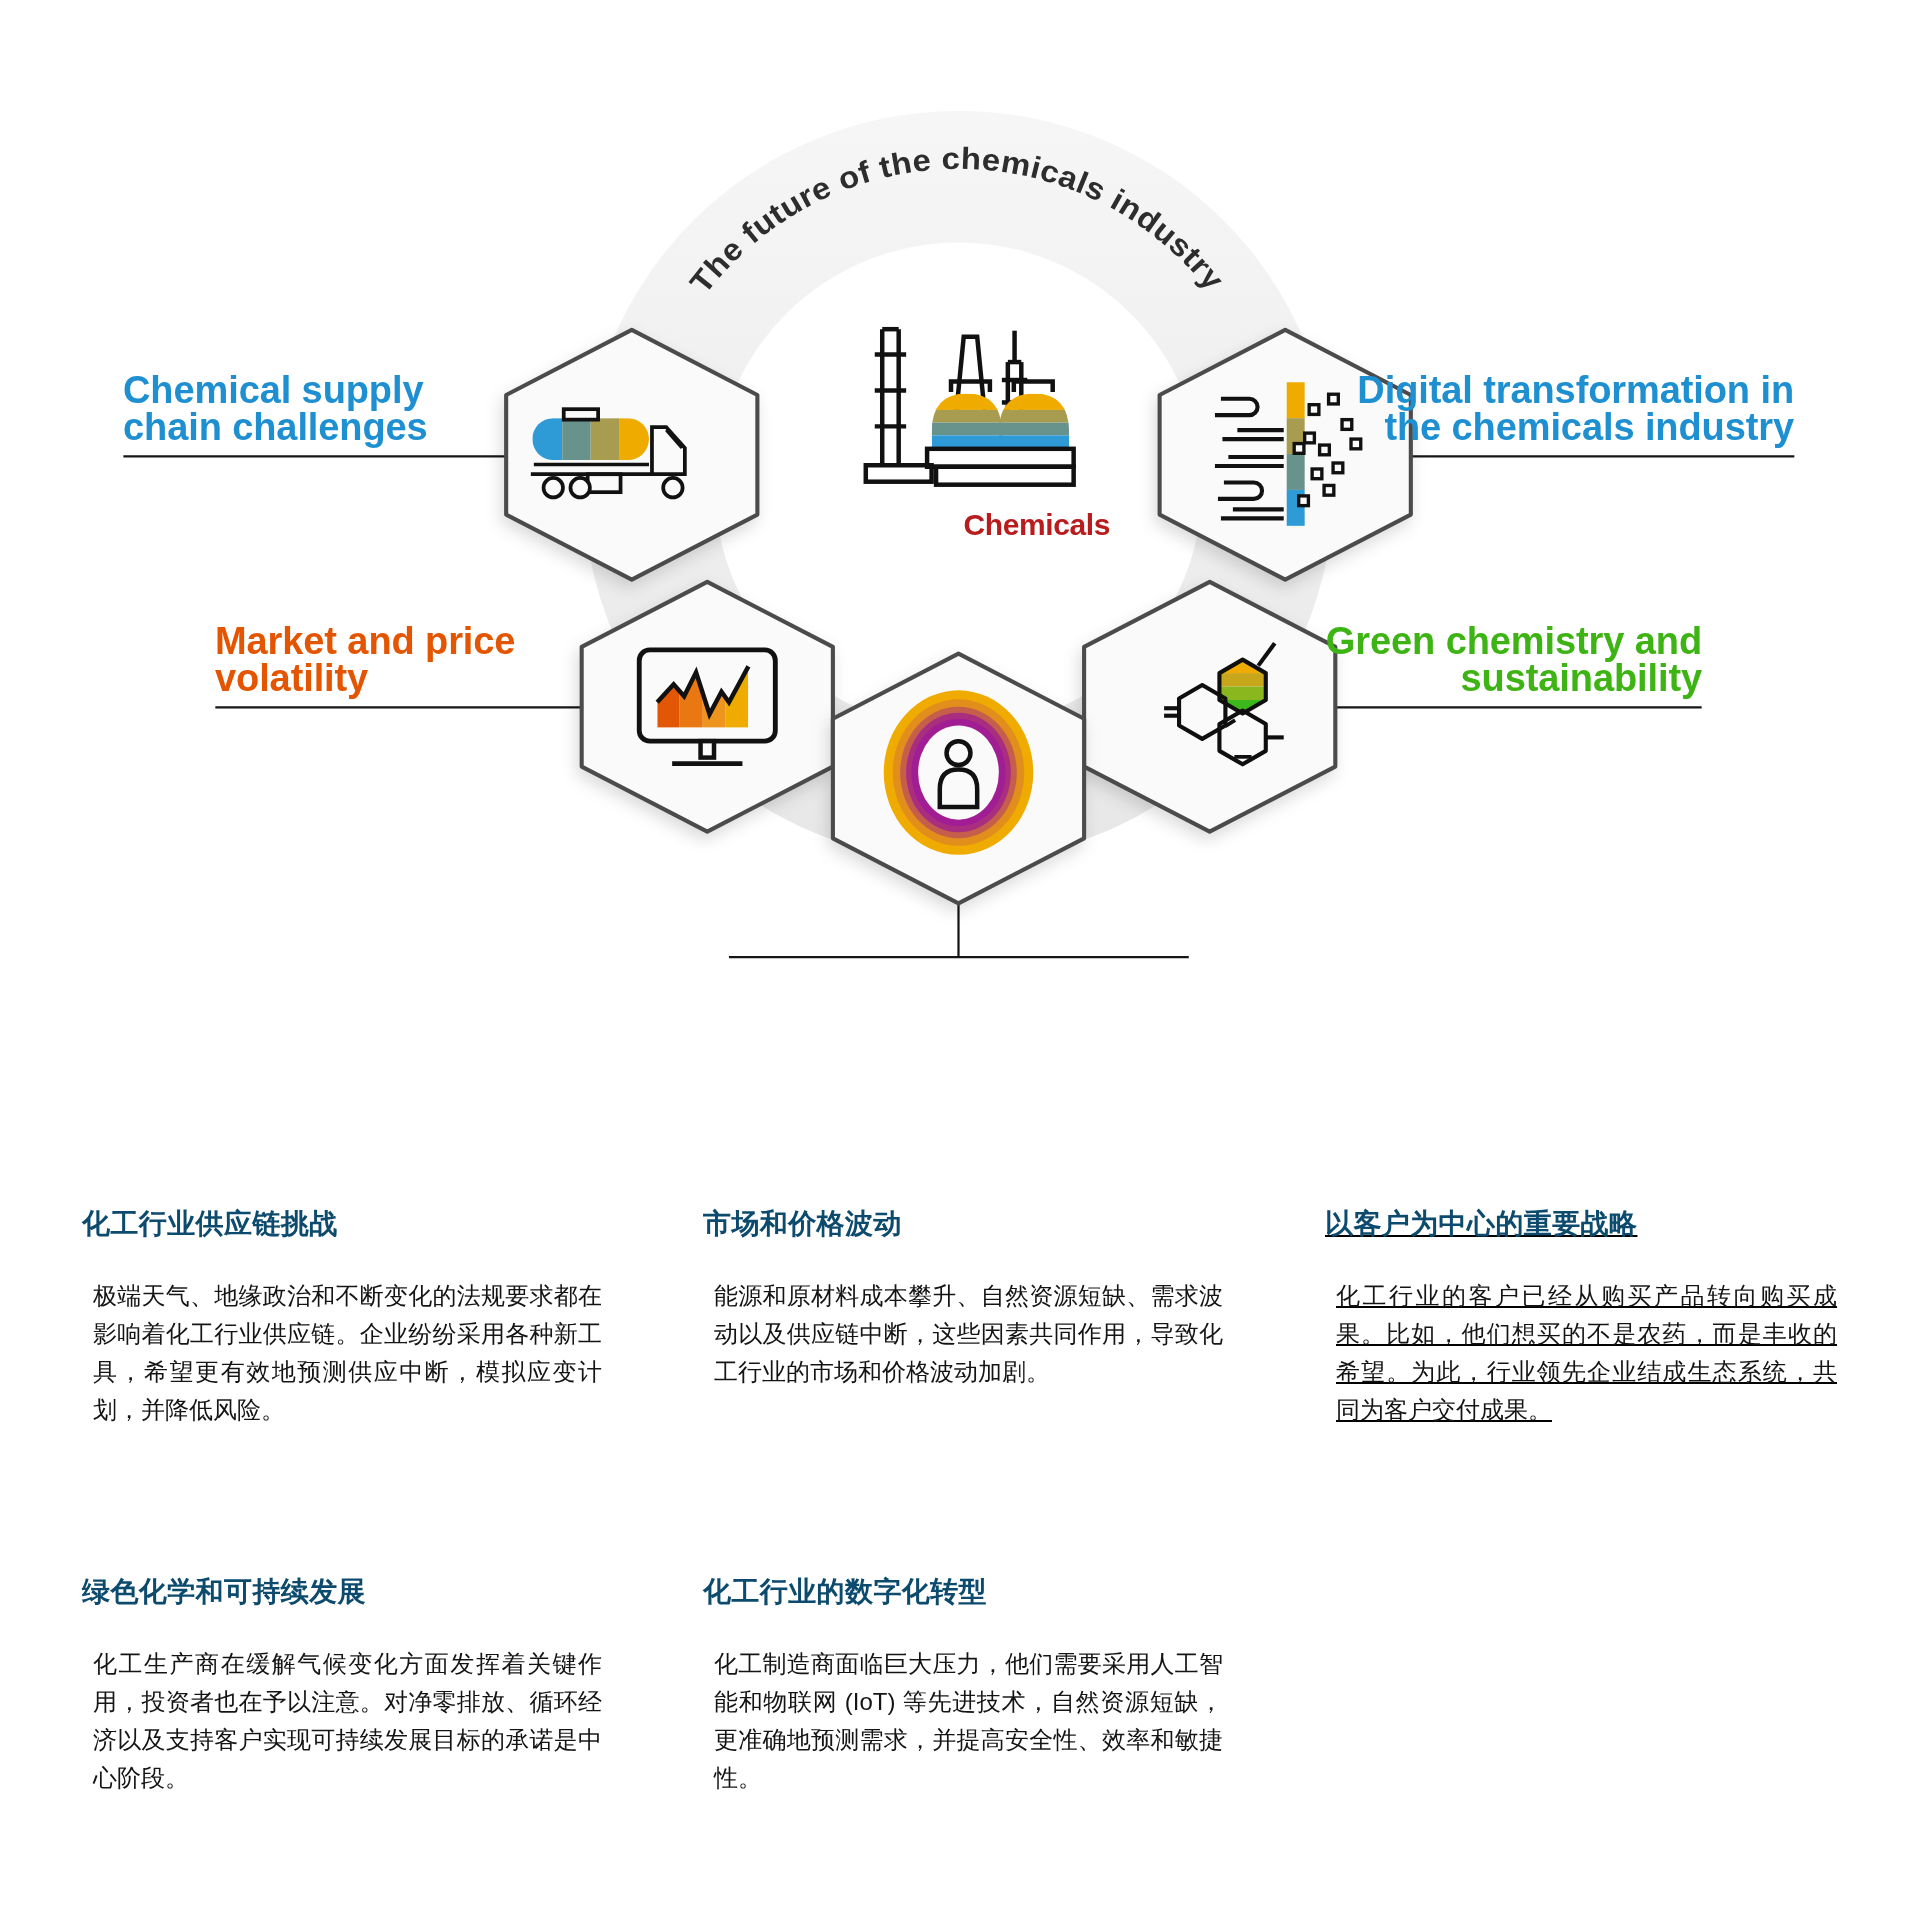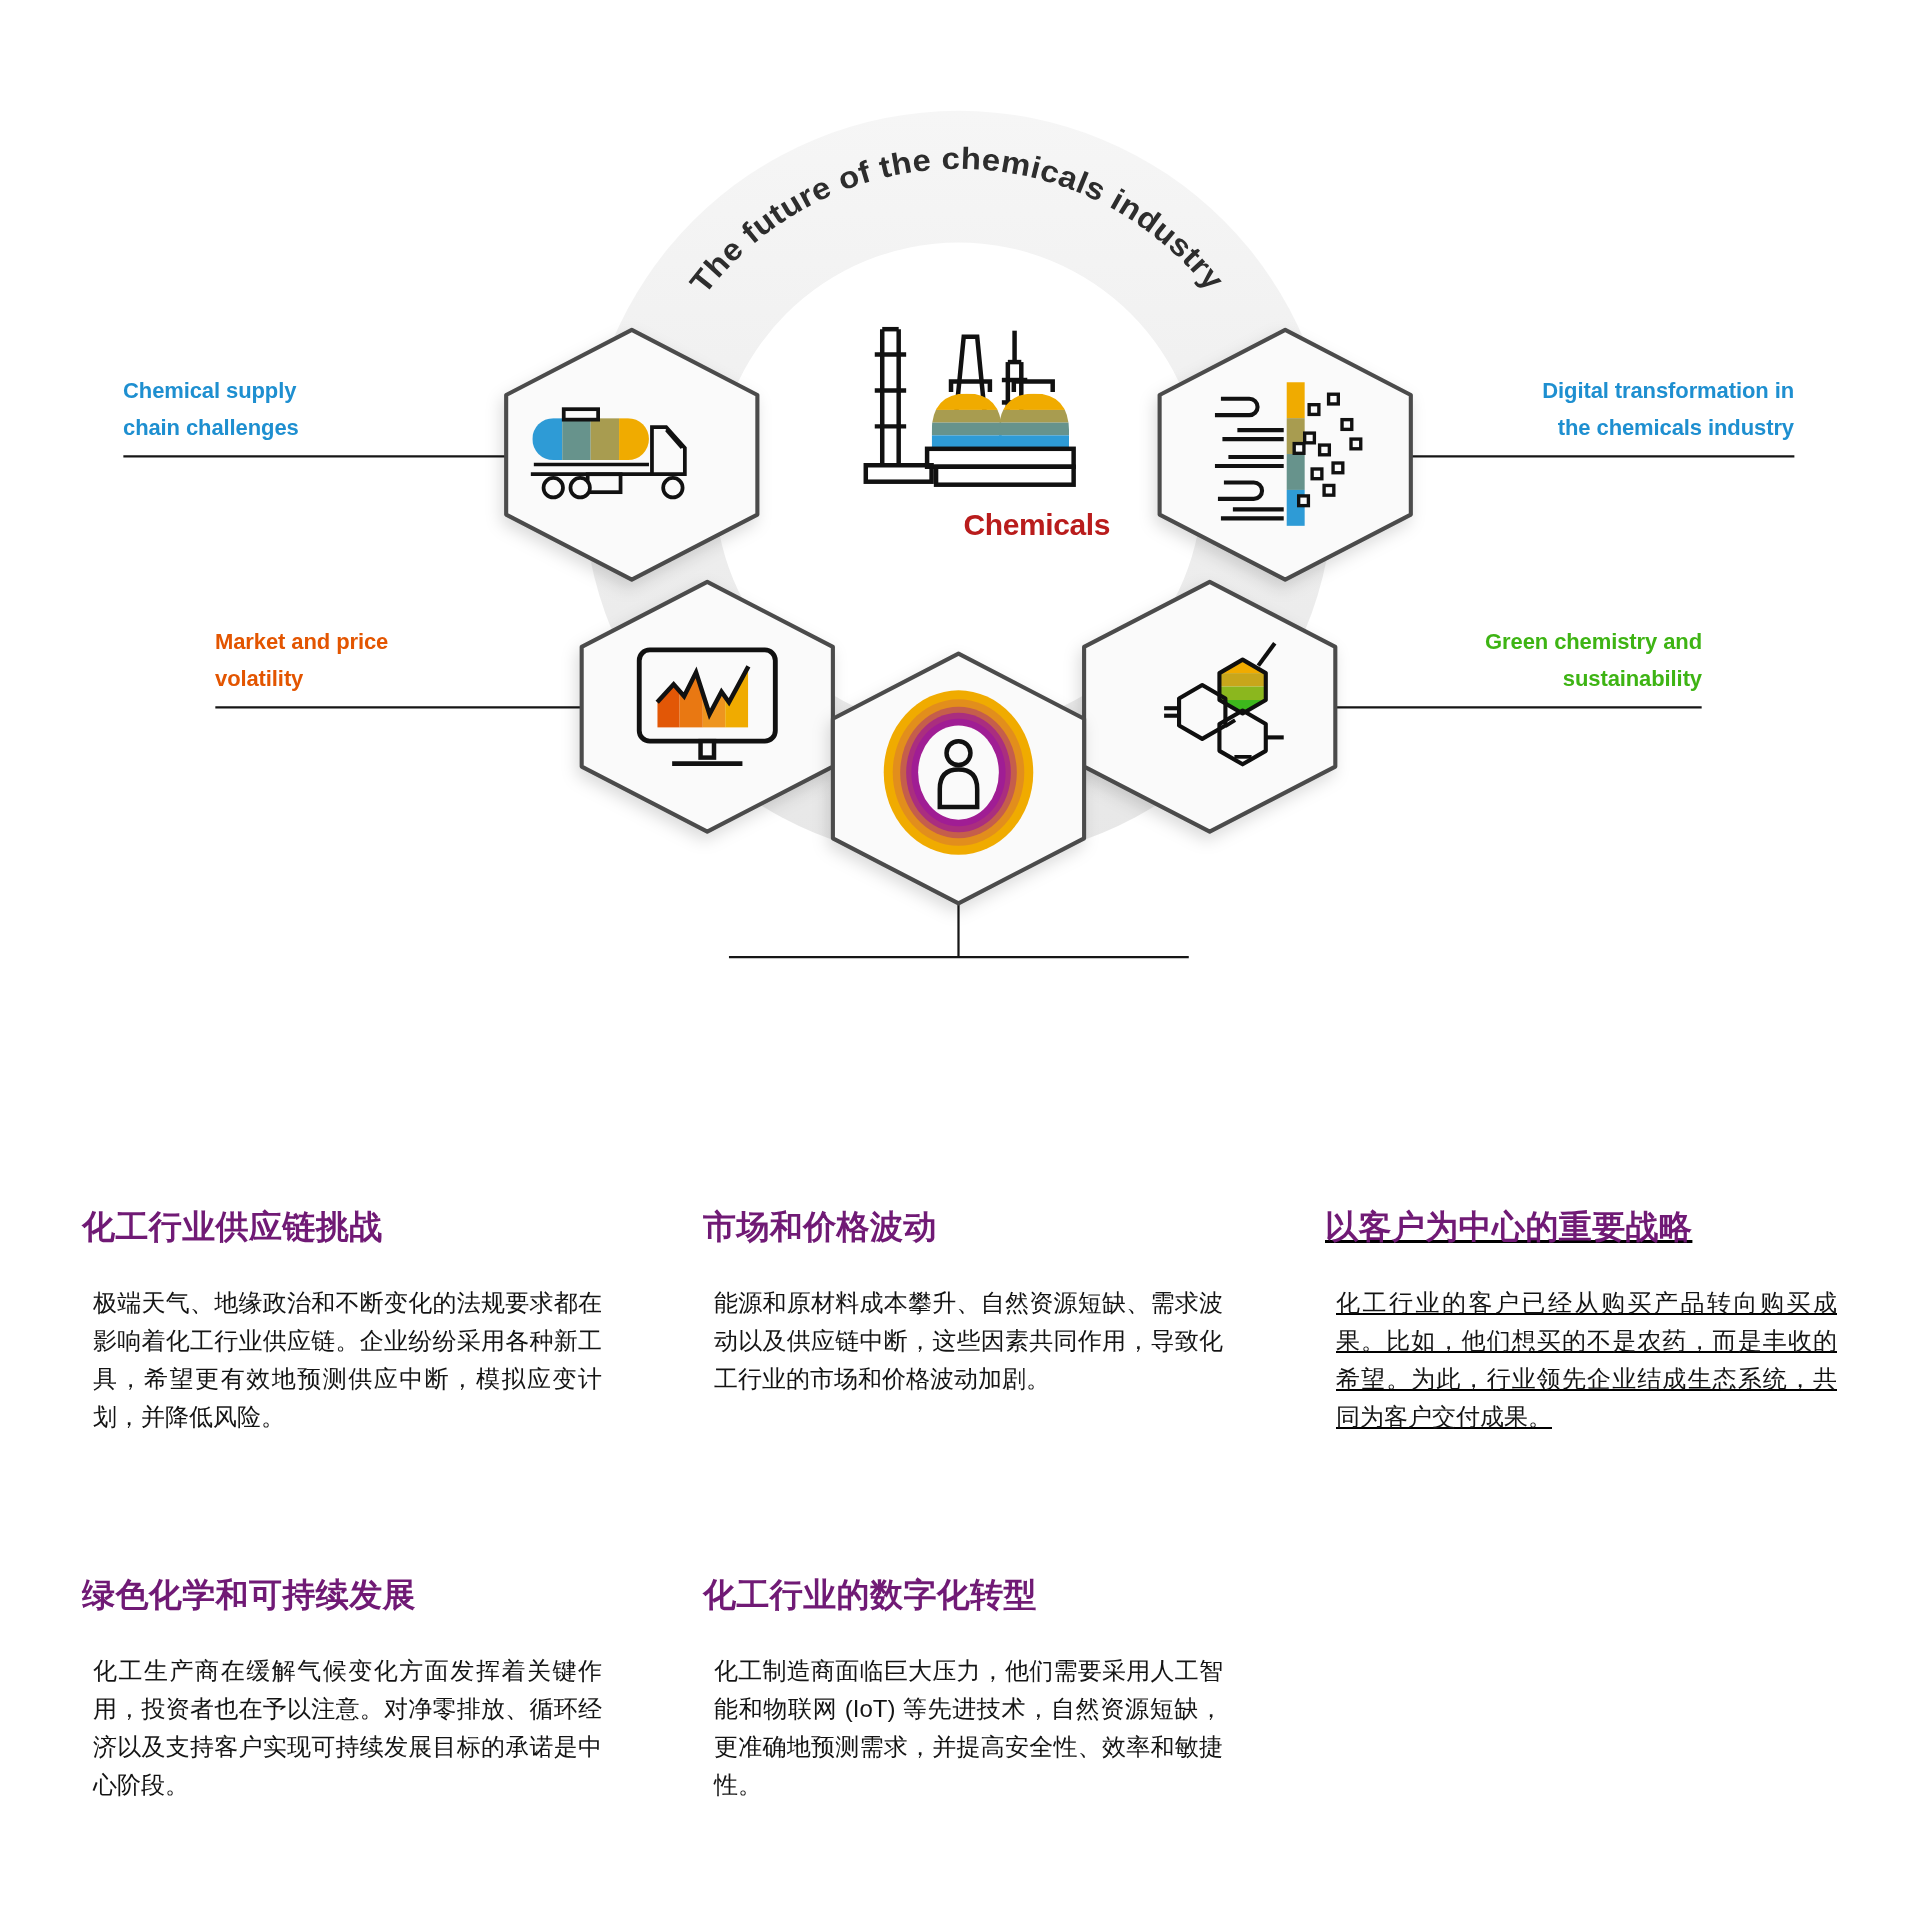"Chemical supply" .node-label { font-size: 22px -> 38px }
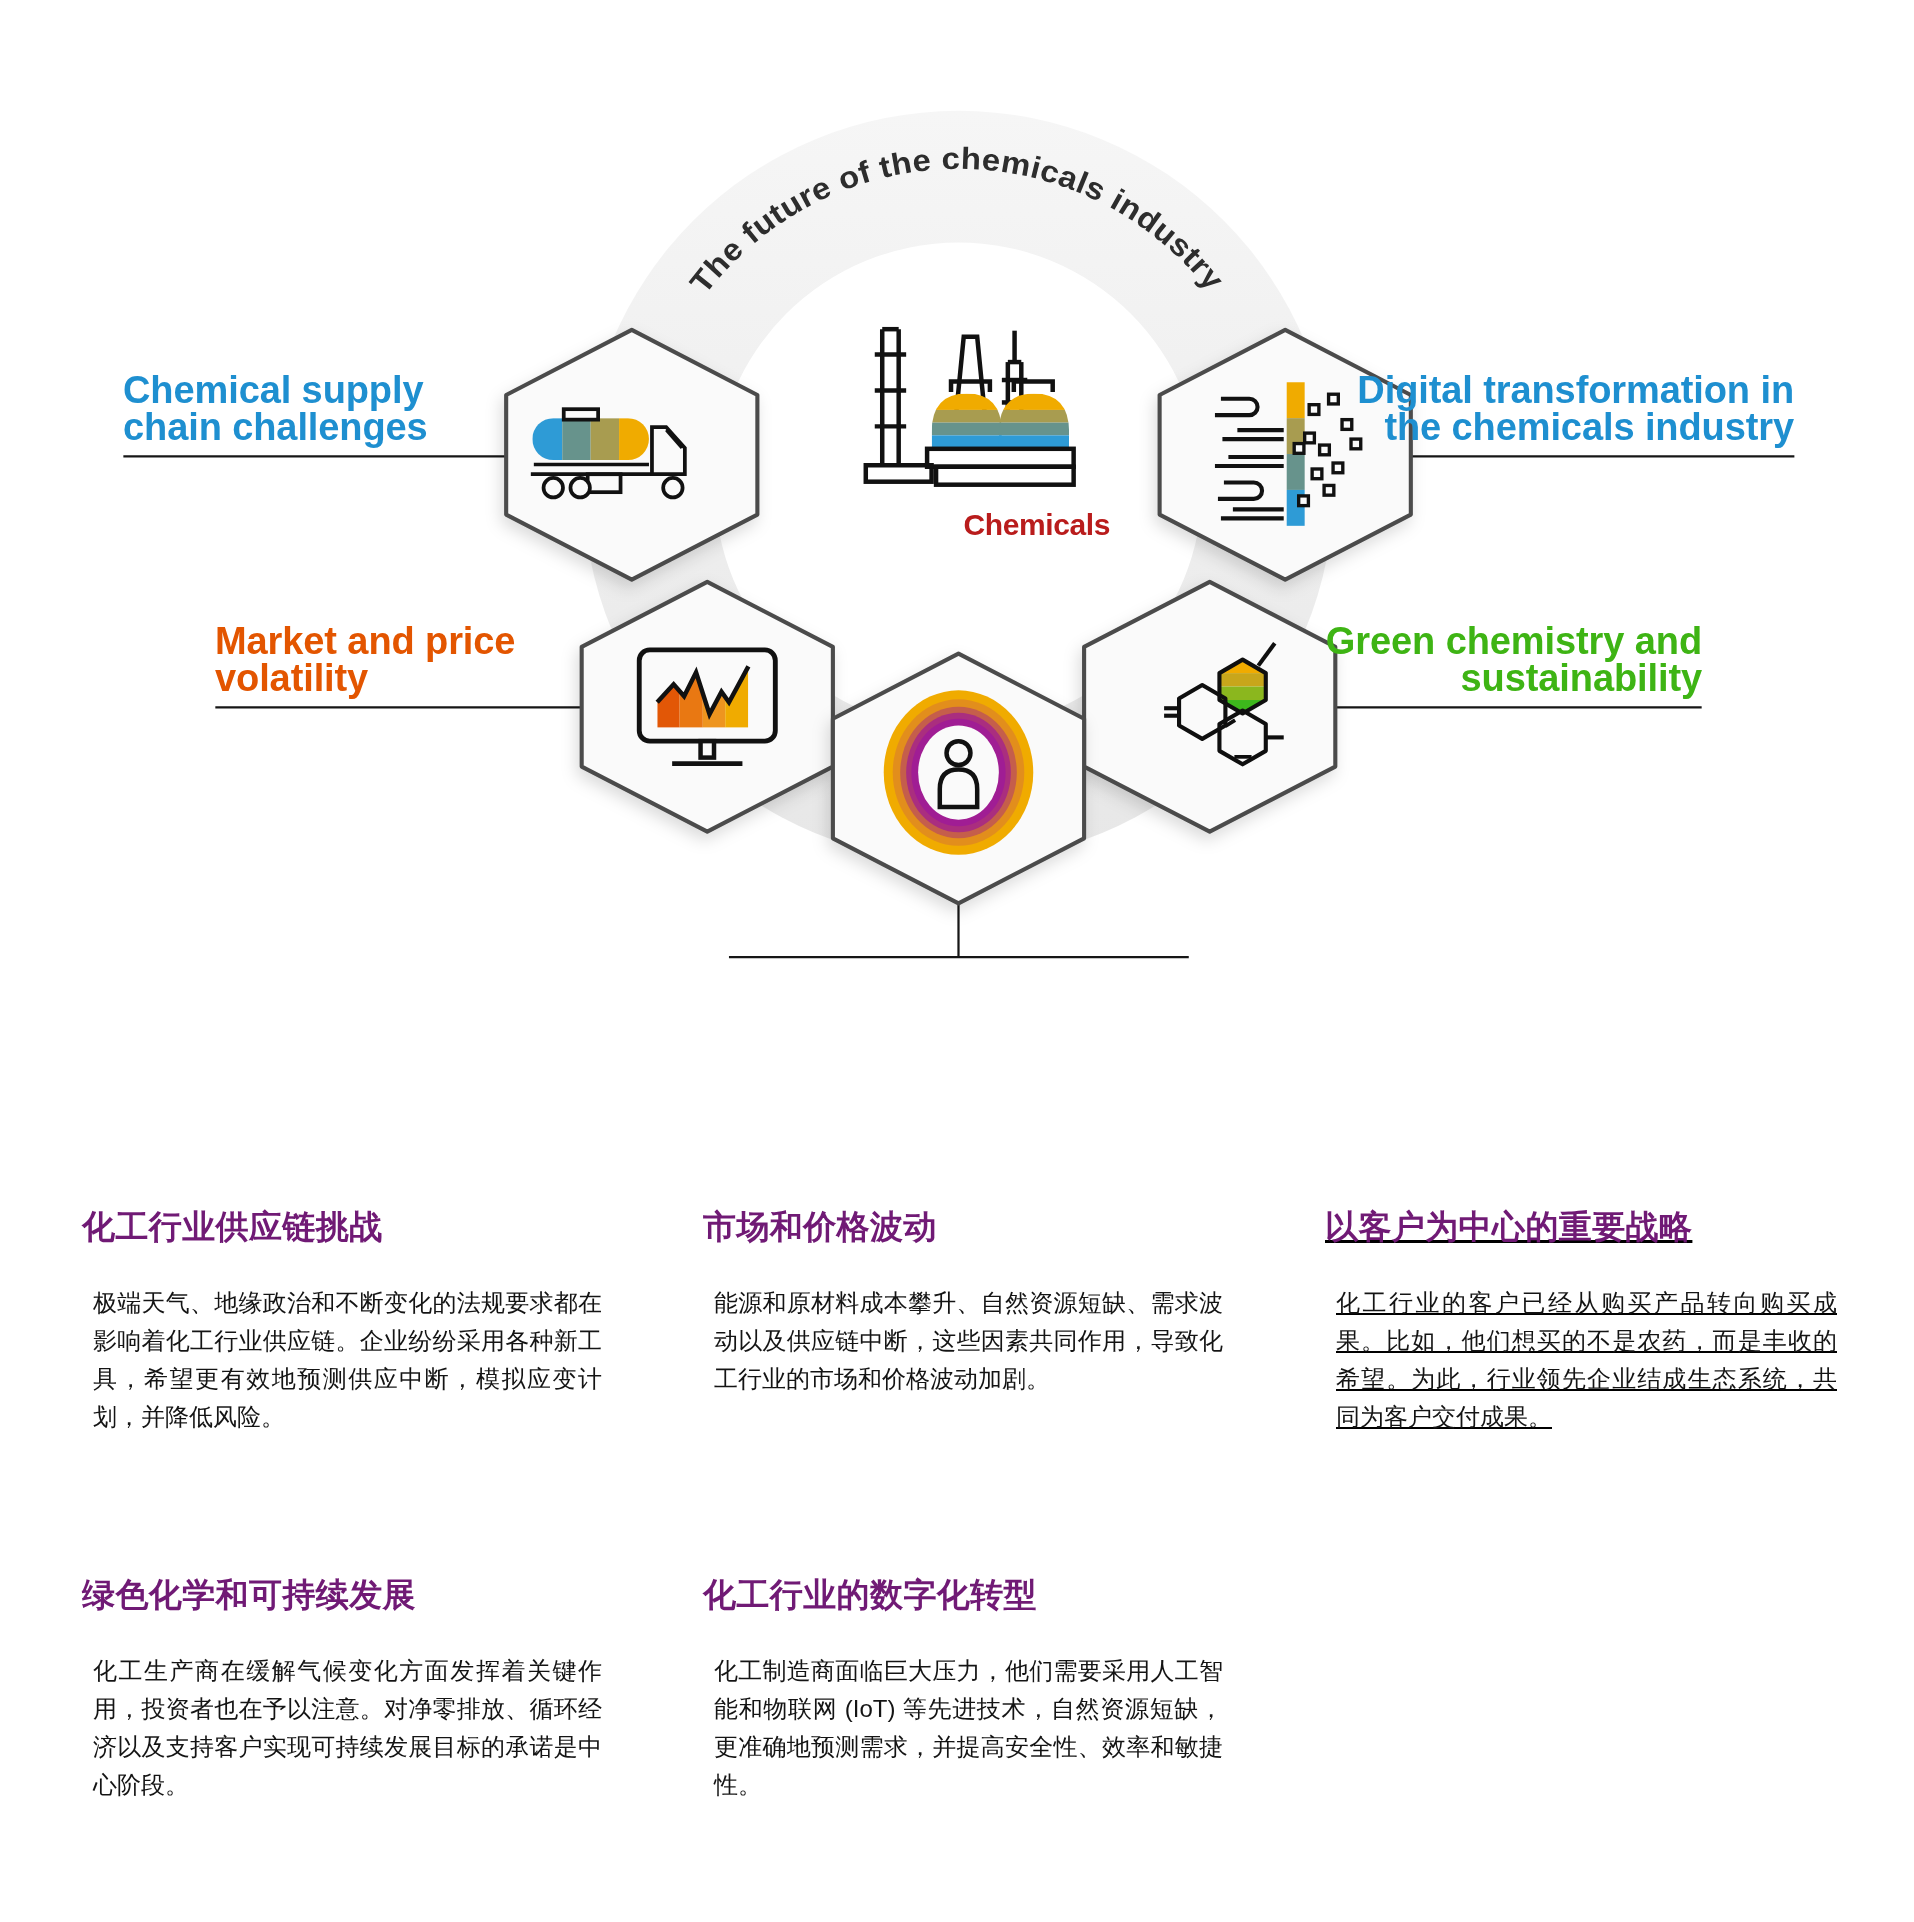"化工行业供应链挑战" .section h2 { color: #701a75 -> #0c4a6e; font-size: 33px -> 28px }
